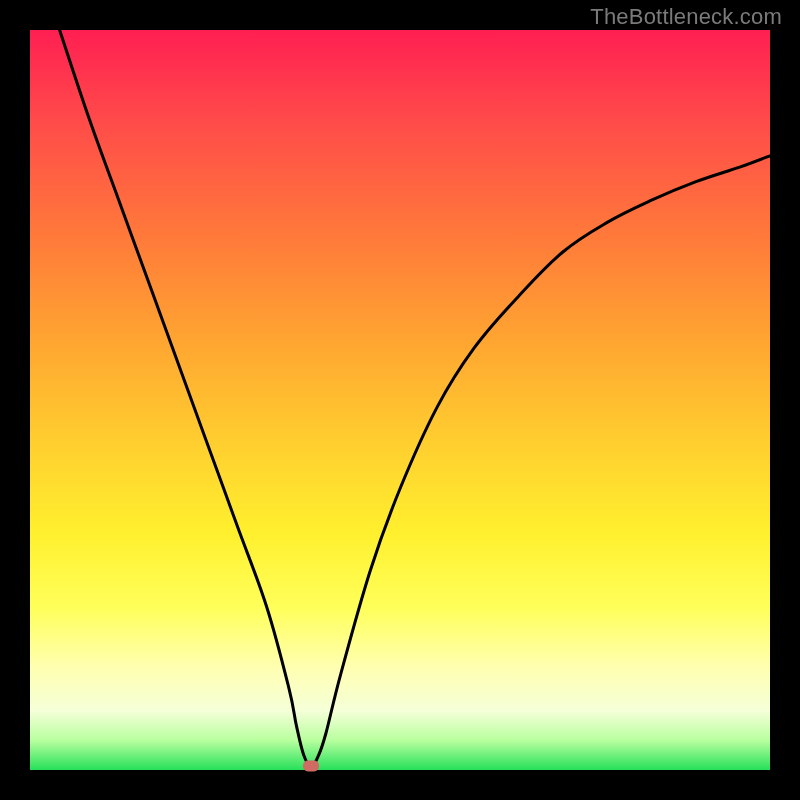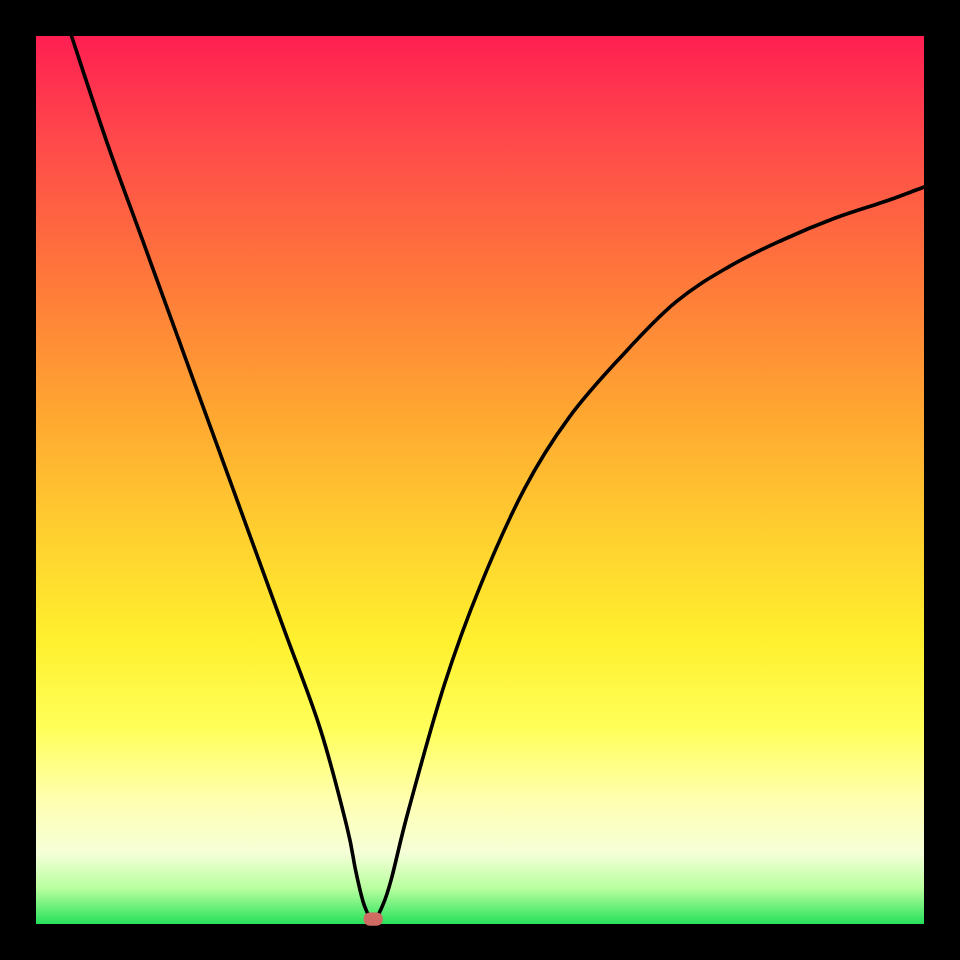"TheBottleneck.com" div.watermark { html: none -> <div>TheBottleneck.com</div> }
